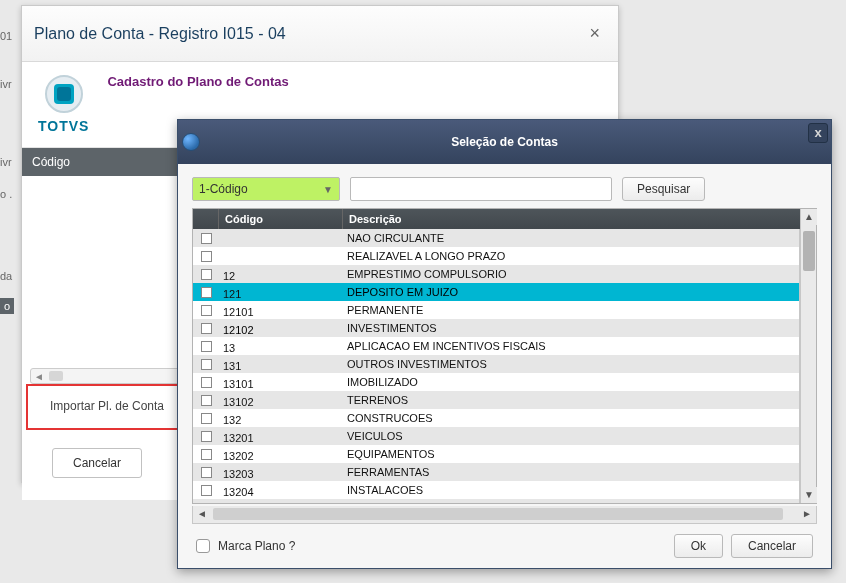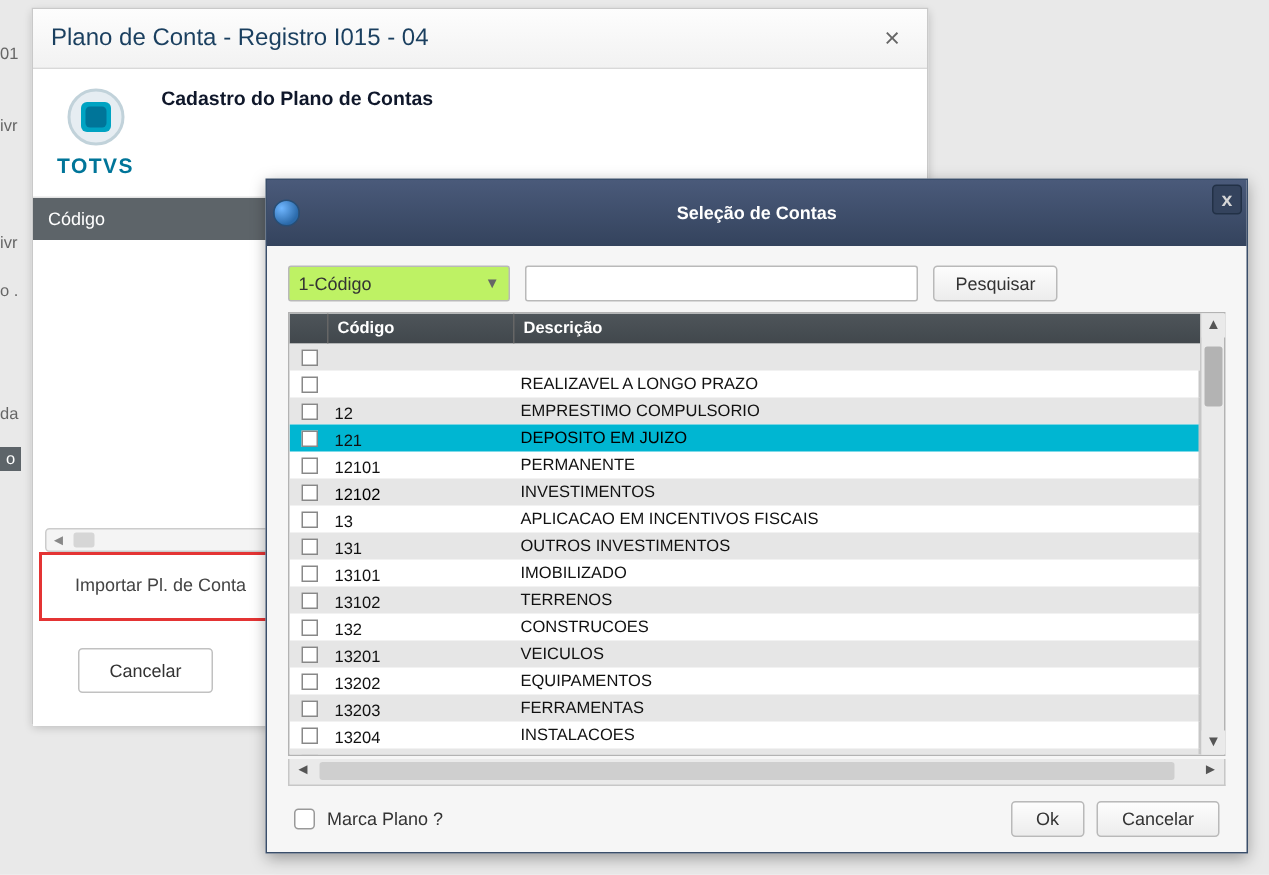"Plano de Conta - Registro" .main-dialog .titlebar { height: 40px -> 56px }
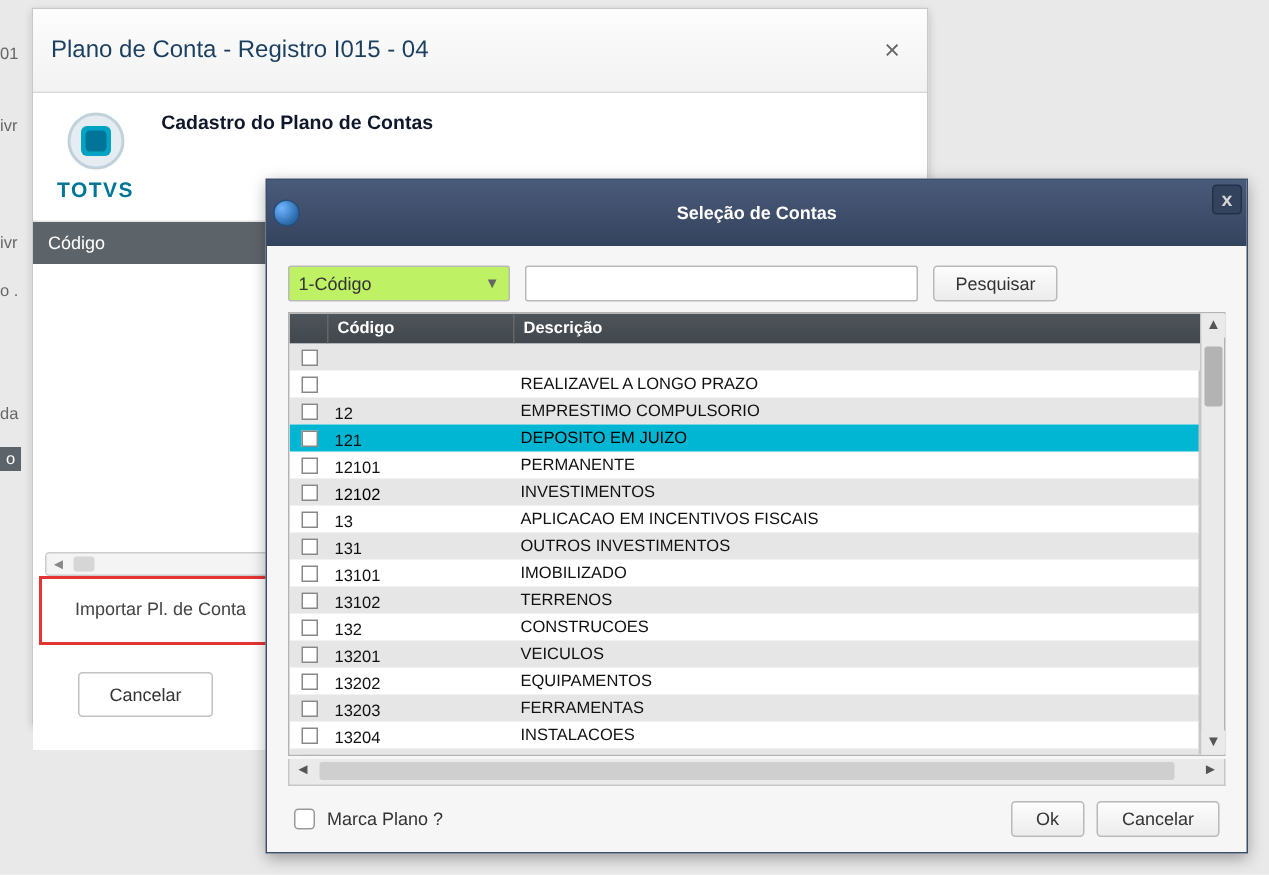"Cadastro do Plano de Contas" .cad-title { color: #0f172a -> #701a75 }
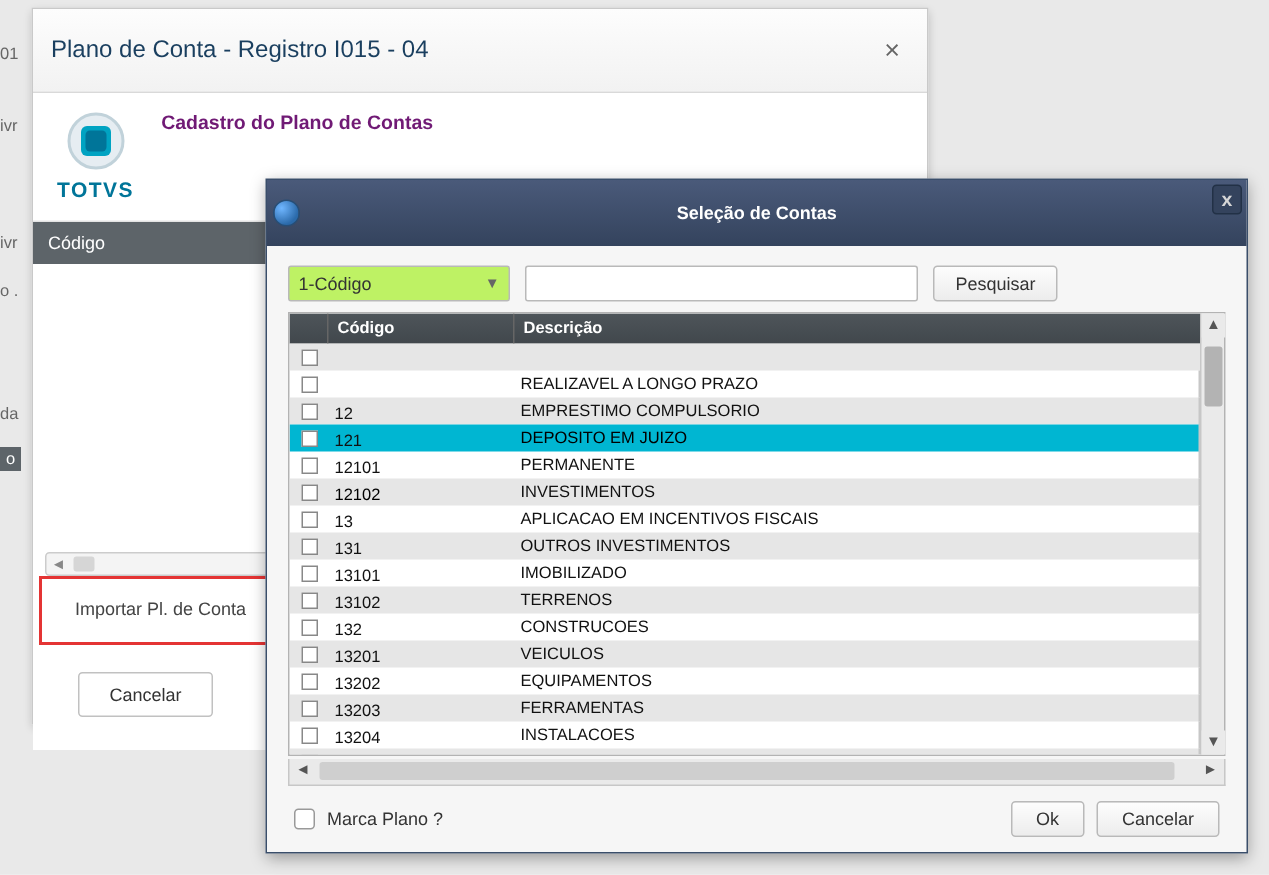"NAO CIRCULANTE" div.gc-desc { html: none -> <div>NAO CIRCULANTE</div> }
